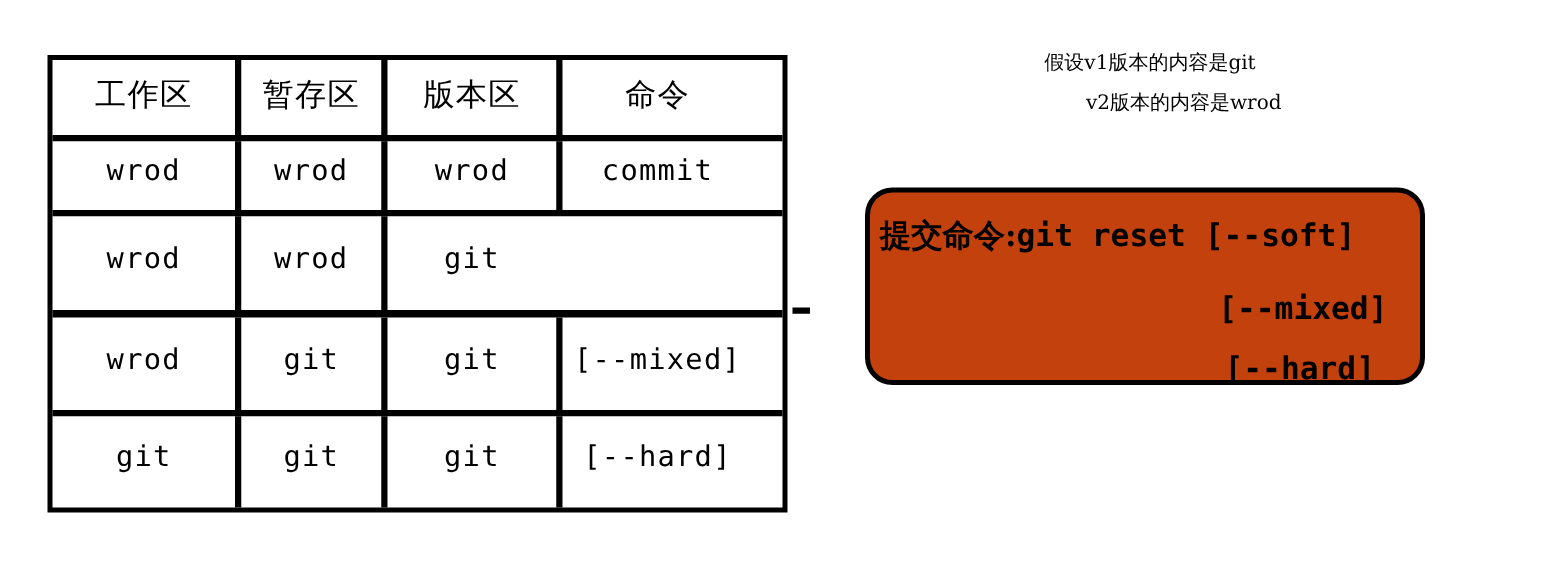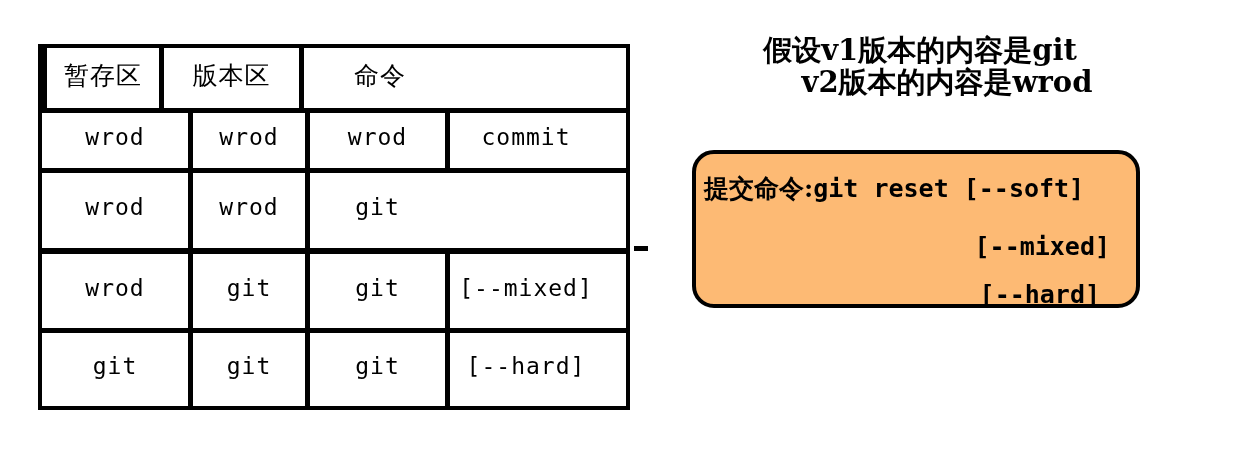"假设v1版本的内容是git" .note-line { font-size: 29px -> 16px; font-weight: bold -> normal }
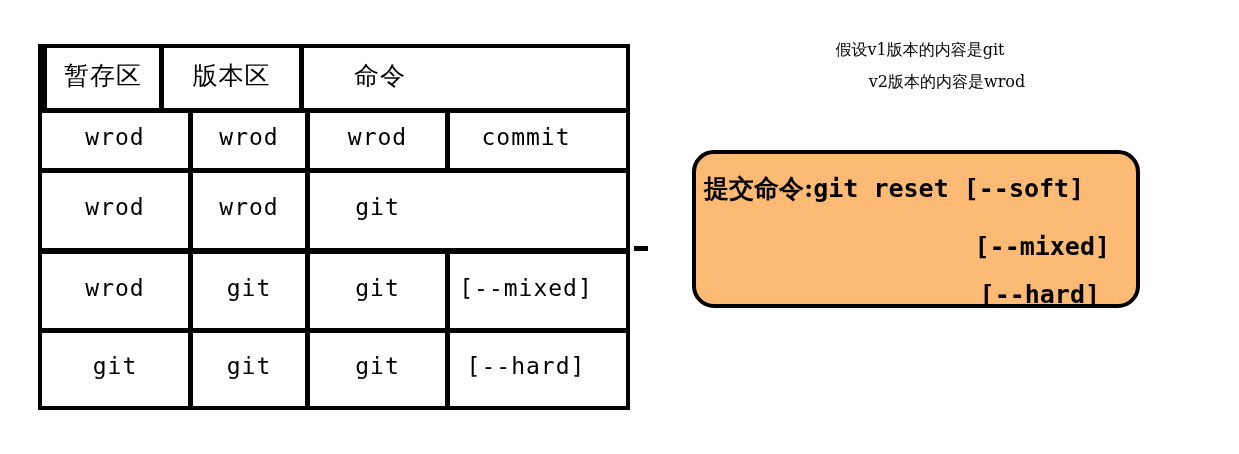"工作区" div.tcell { html: none -> <div>工作区</div> }
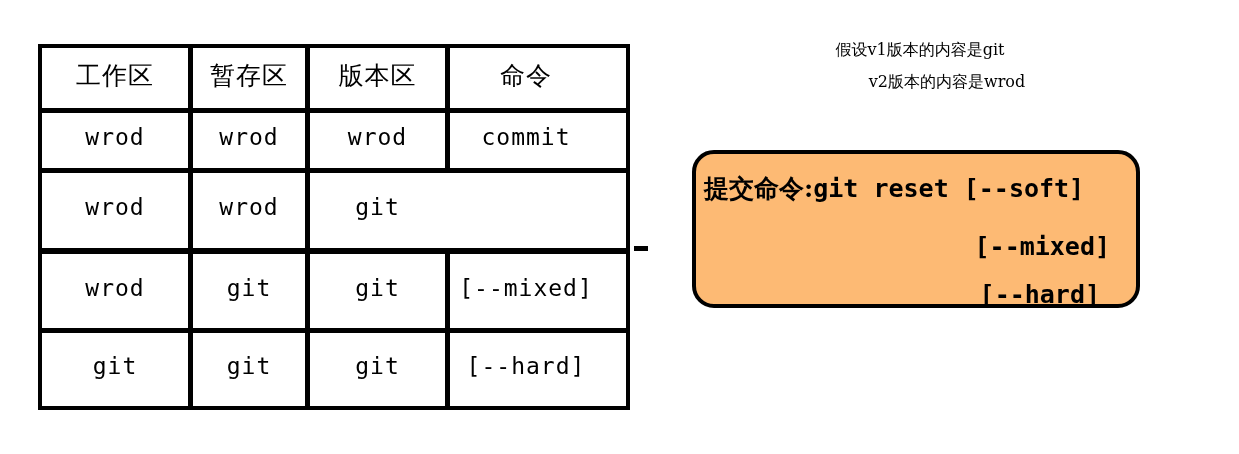"提交命令:git reset [--soft]" #command-box { background: #fdba74 -> #c2410c }
